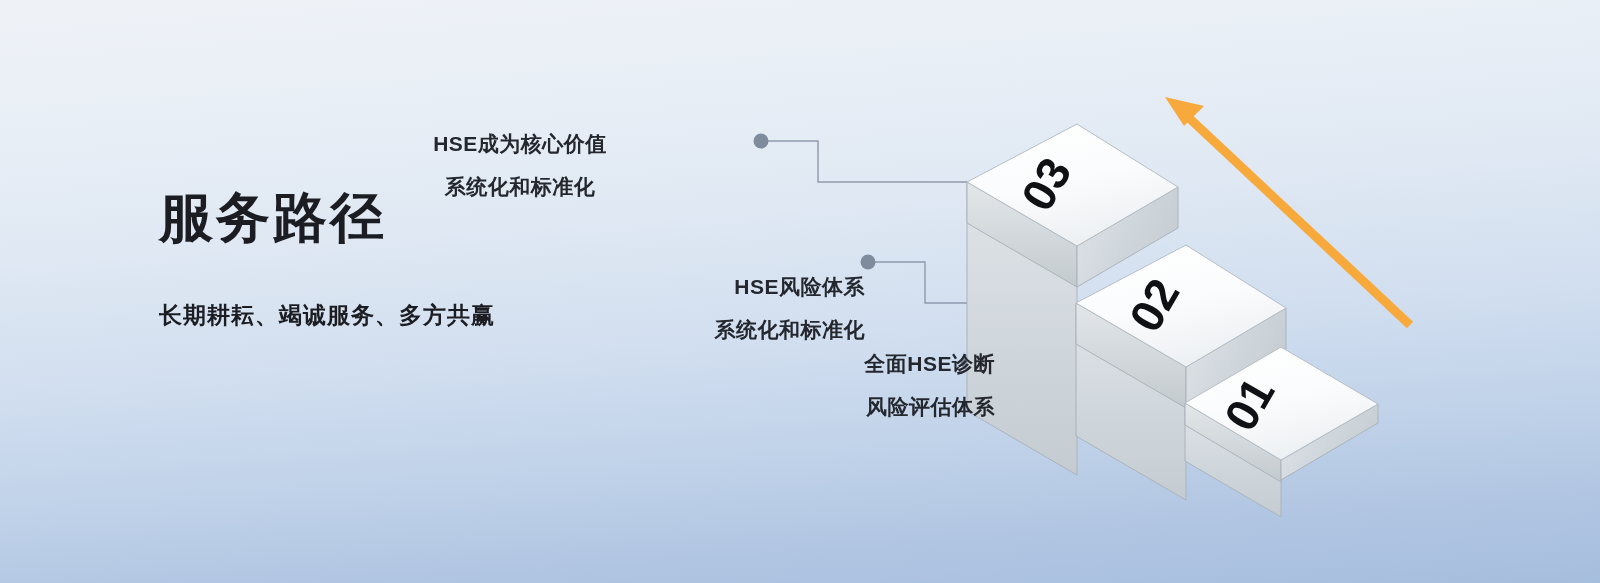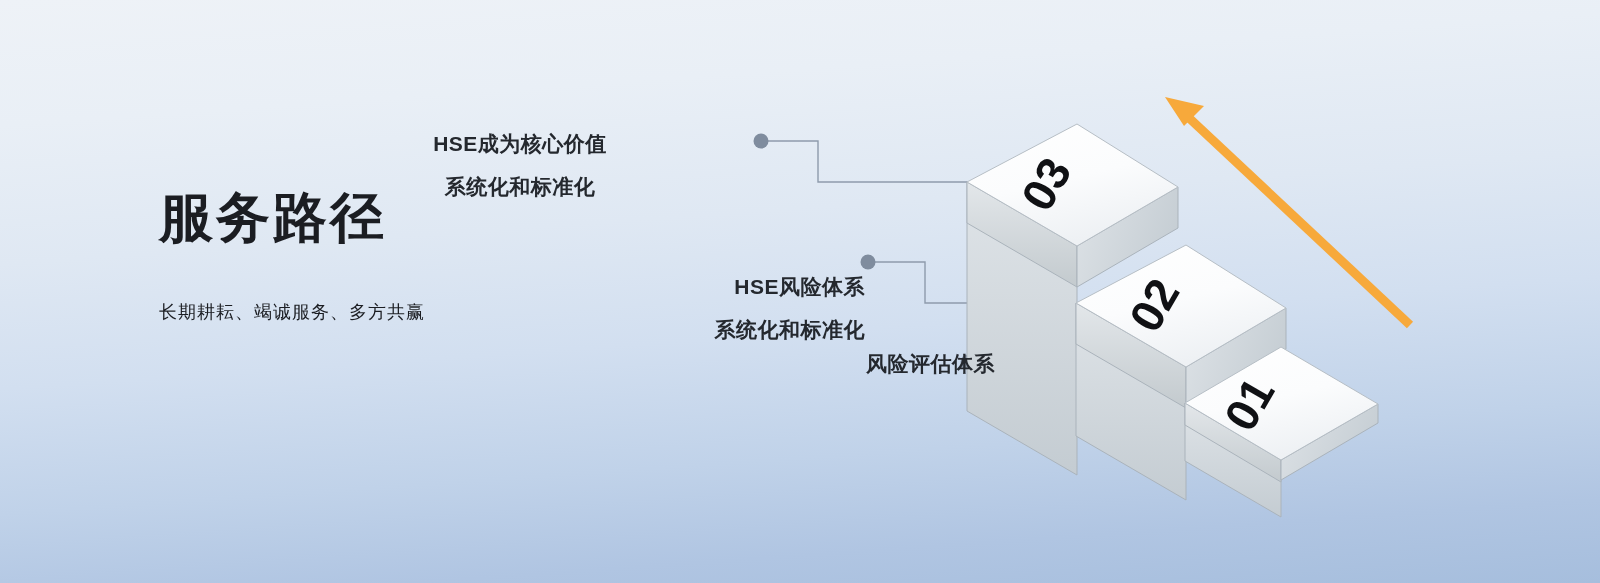"长期耕耘、竭诚服务、多方共赢" .page-subtitle { font-size: 18px -> 23px; font-weight: 400 -> 700 }
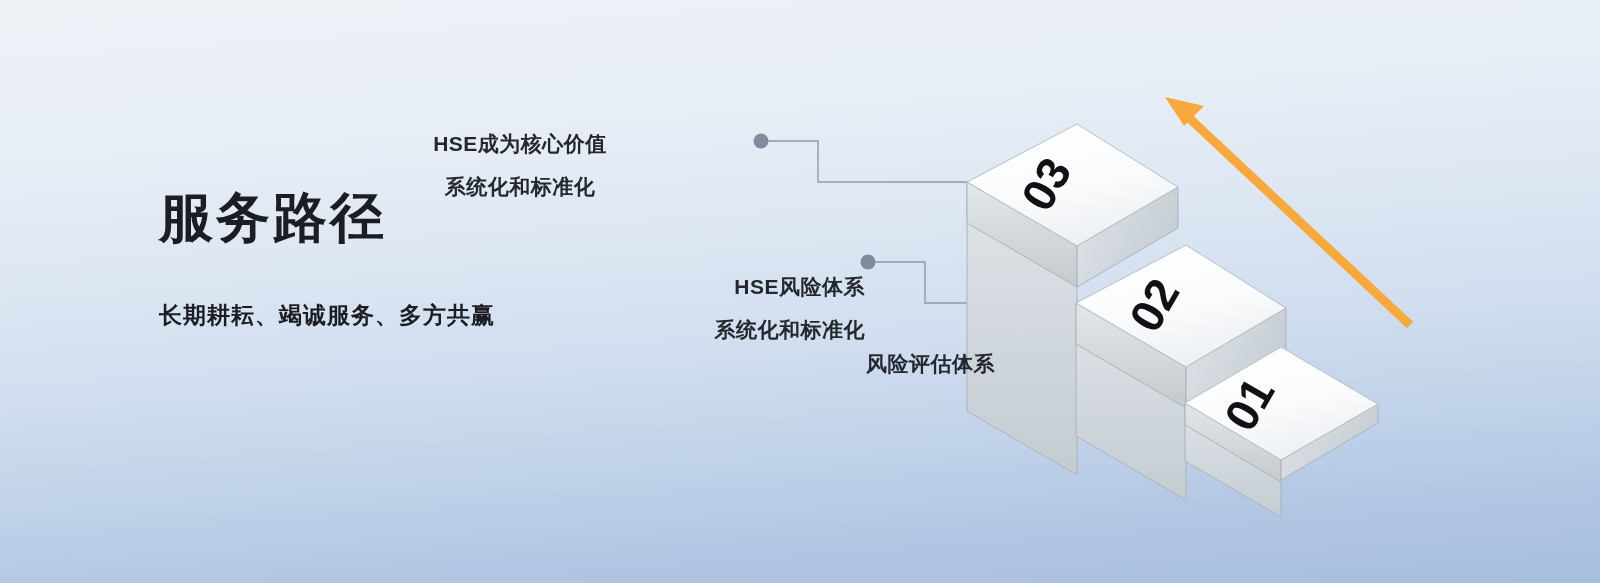"全面HSE诊断" span.line { html: none -> <span>全面HSE诊断</span> }
